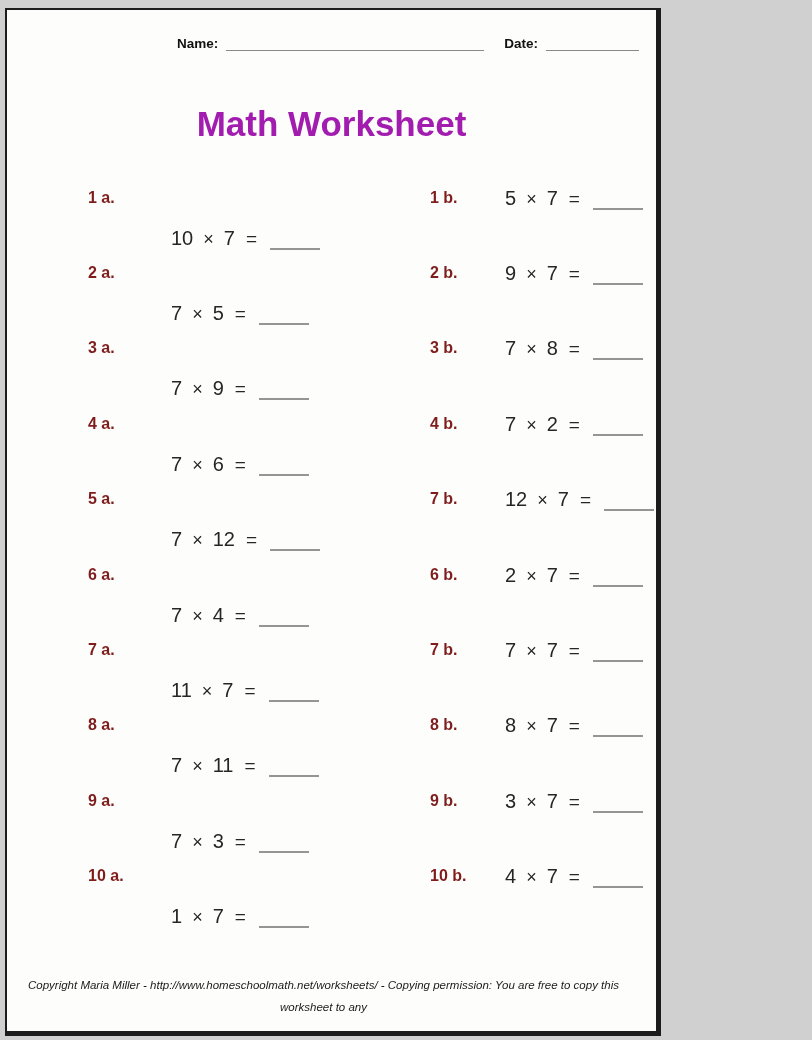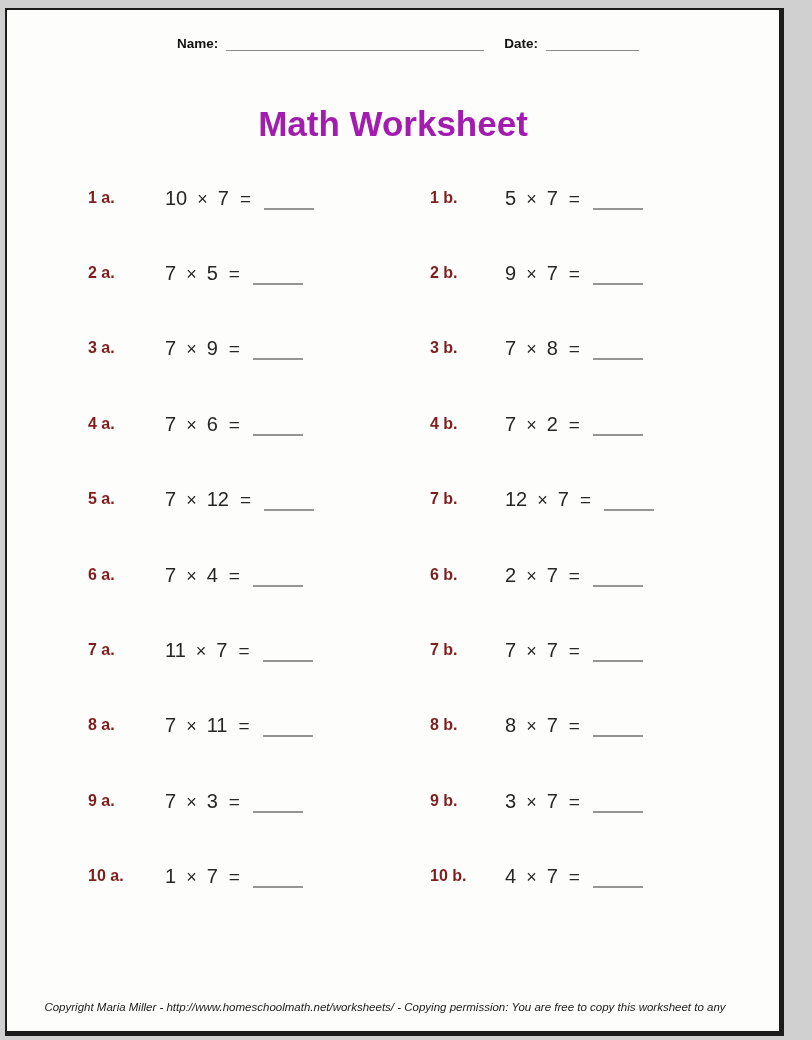"Name:" .page { width: 779px -> 656px }
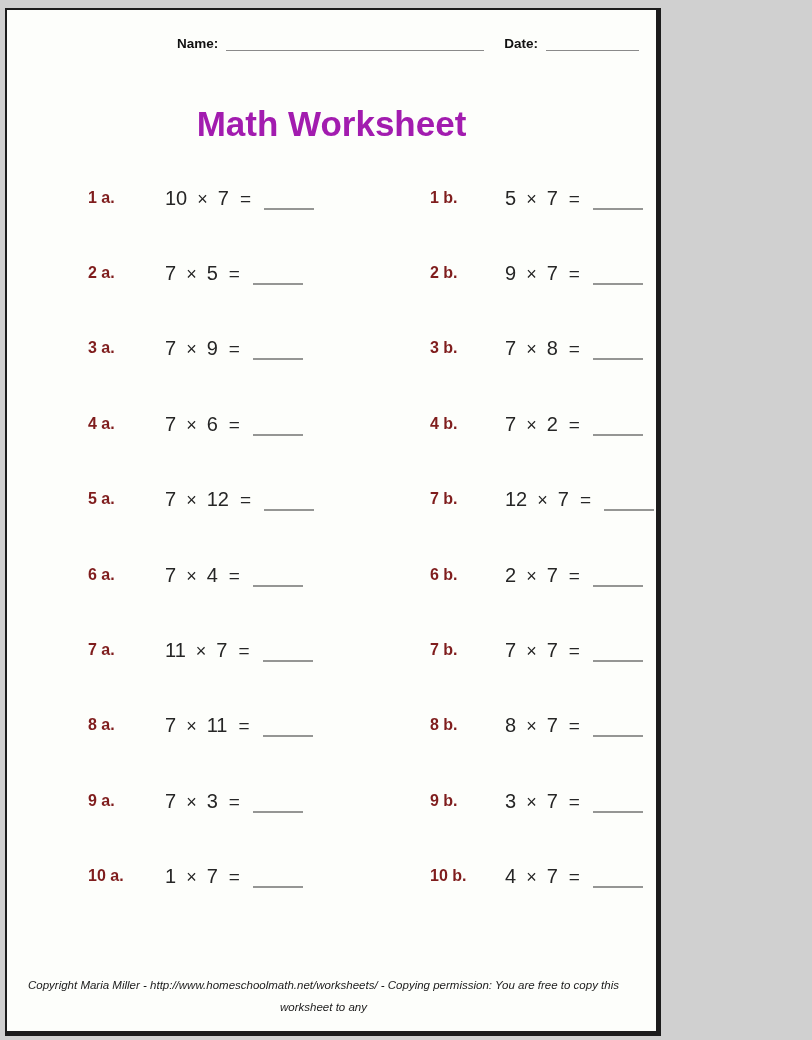"10" .eA { left: 158px -> 164px; margin-top: none -> 40px }
